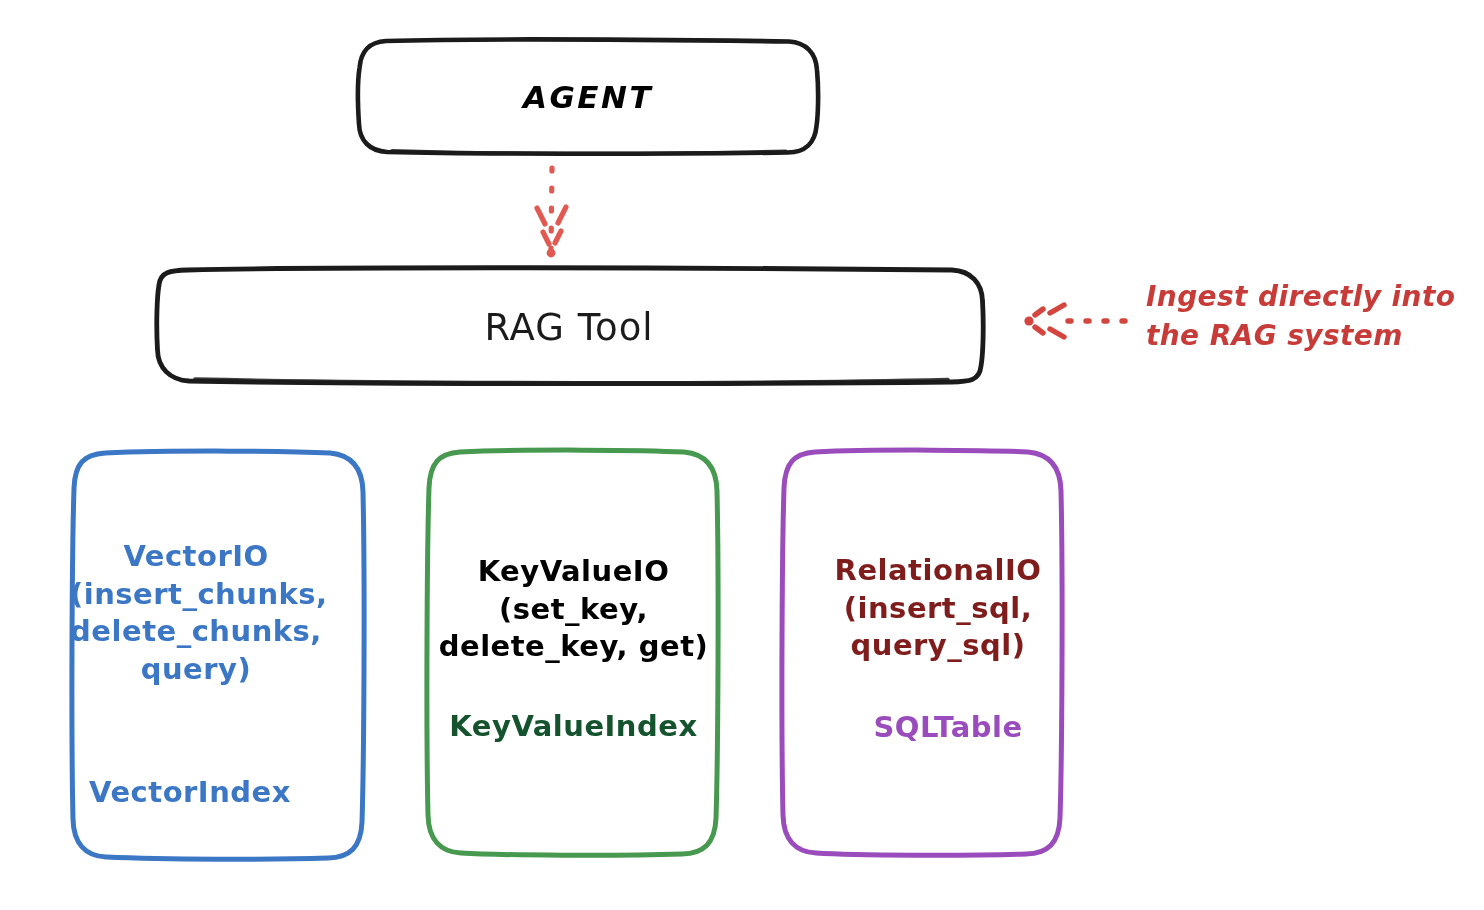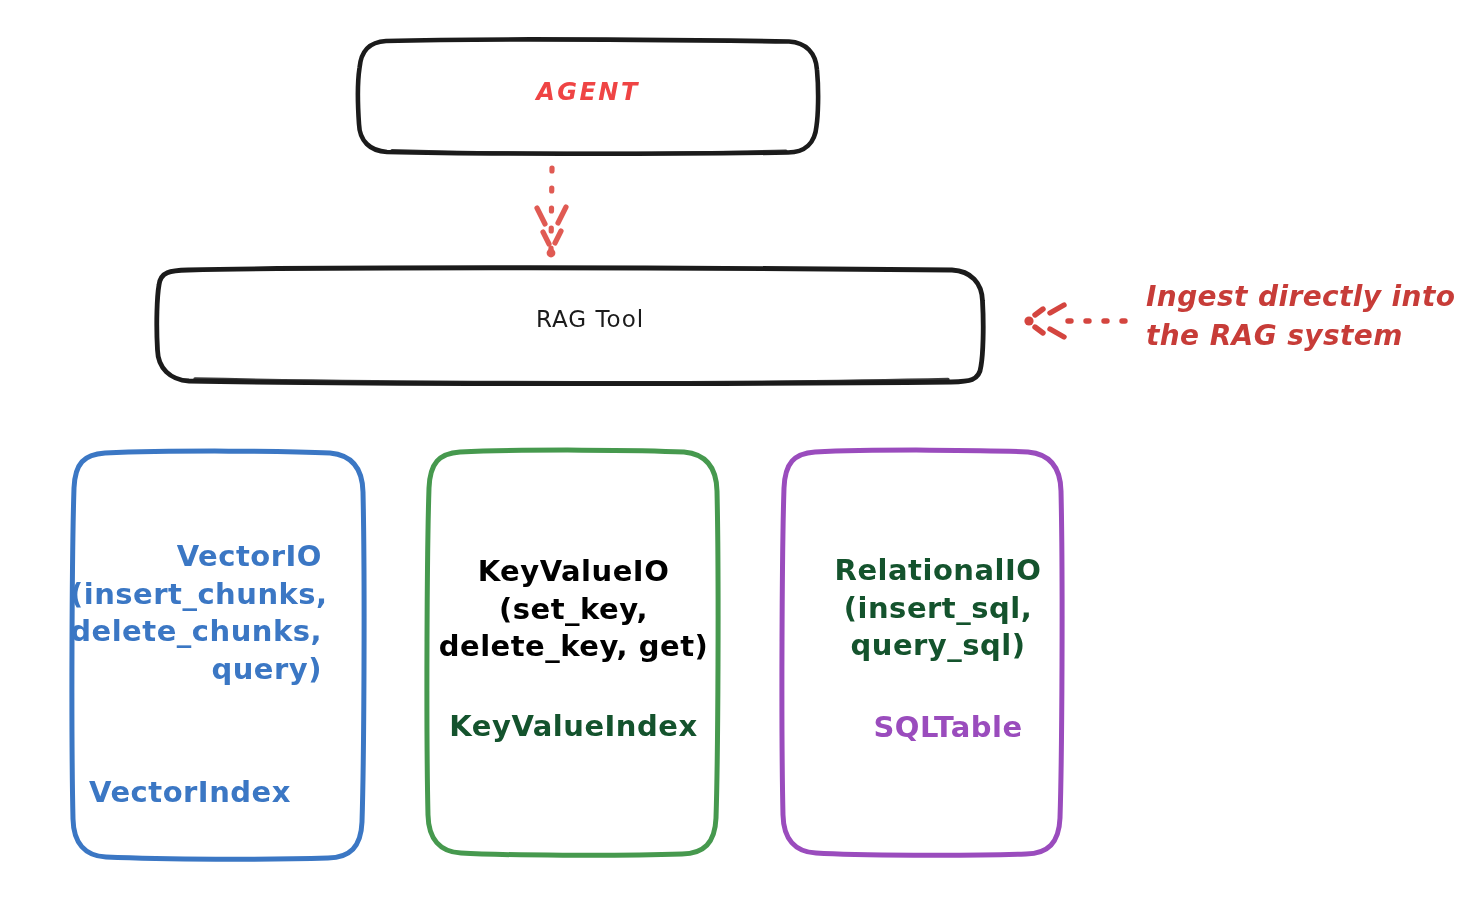"AGENT" #agent-label { color: #ef4444 -> #000000; font-size: 24px -> 31px }
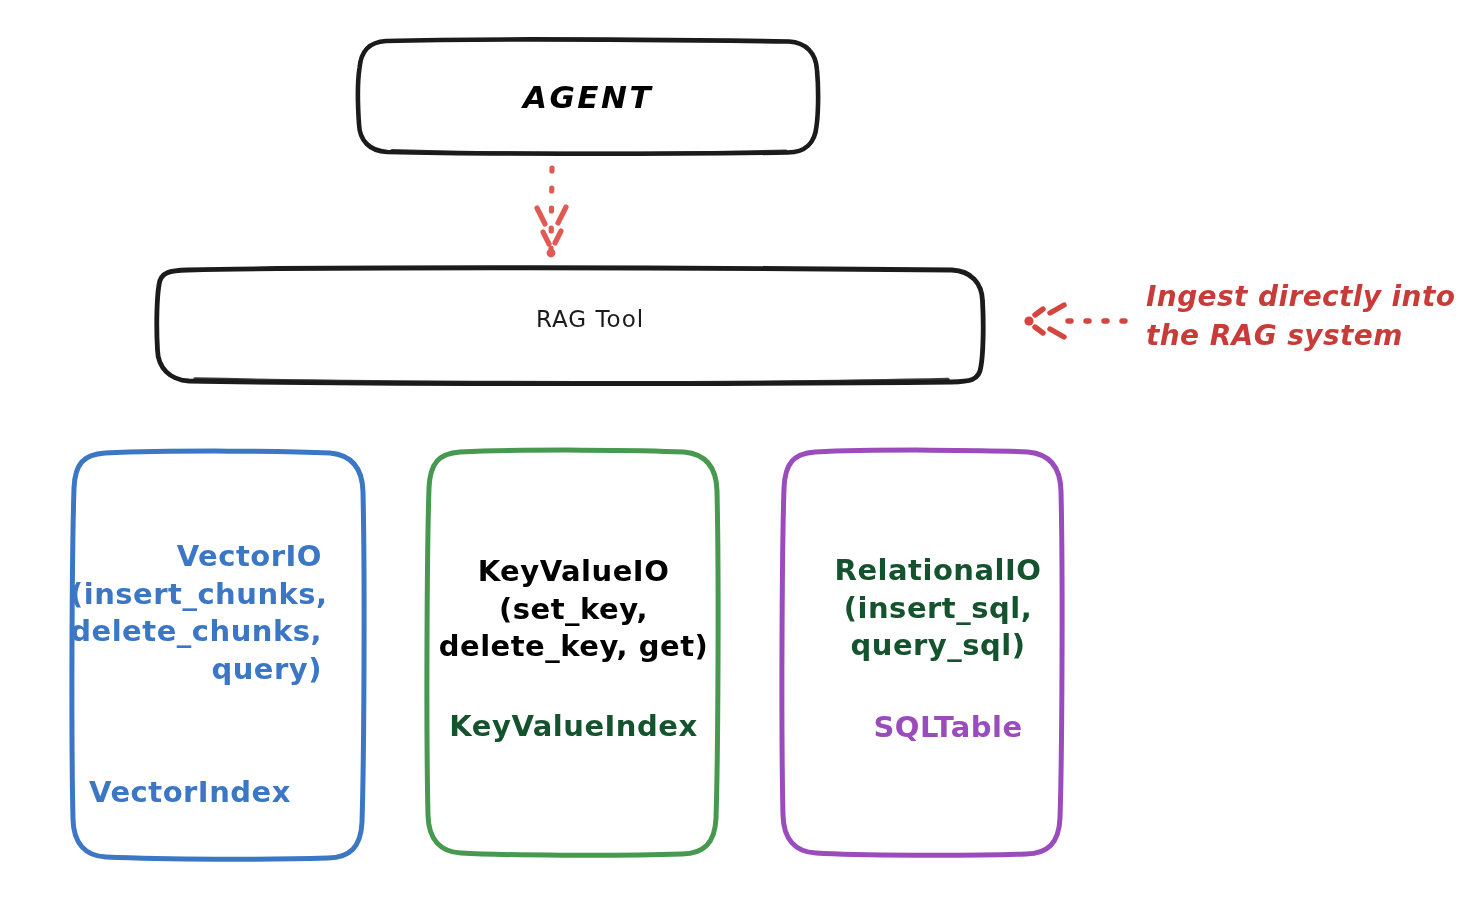"RAG Tool" #ragtool-label { font-size: 23px -> 37px; margin-left: 21px -> none }
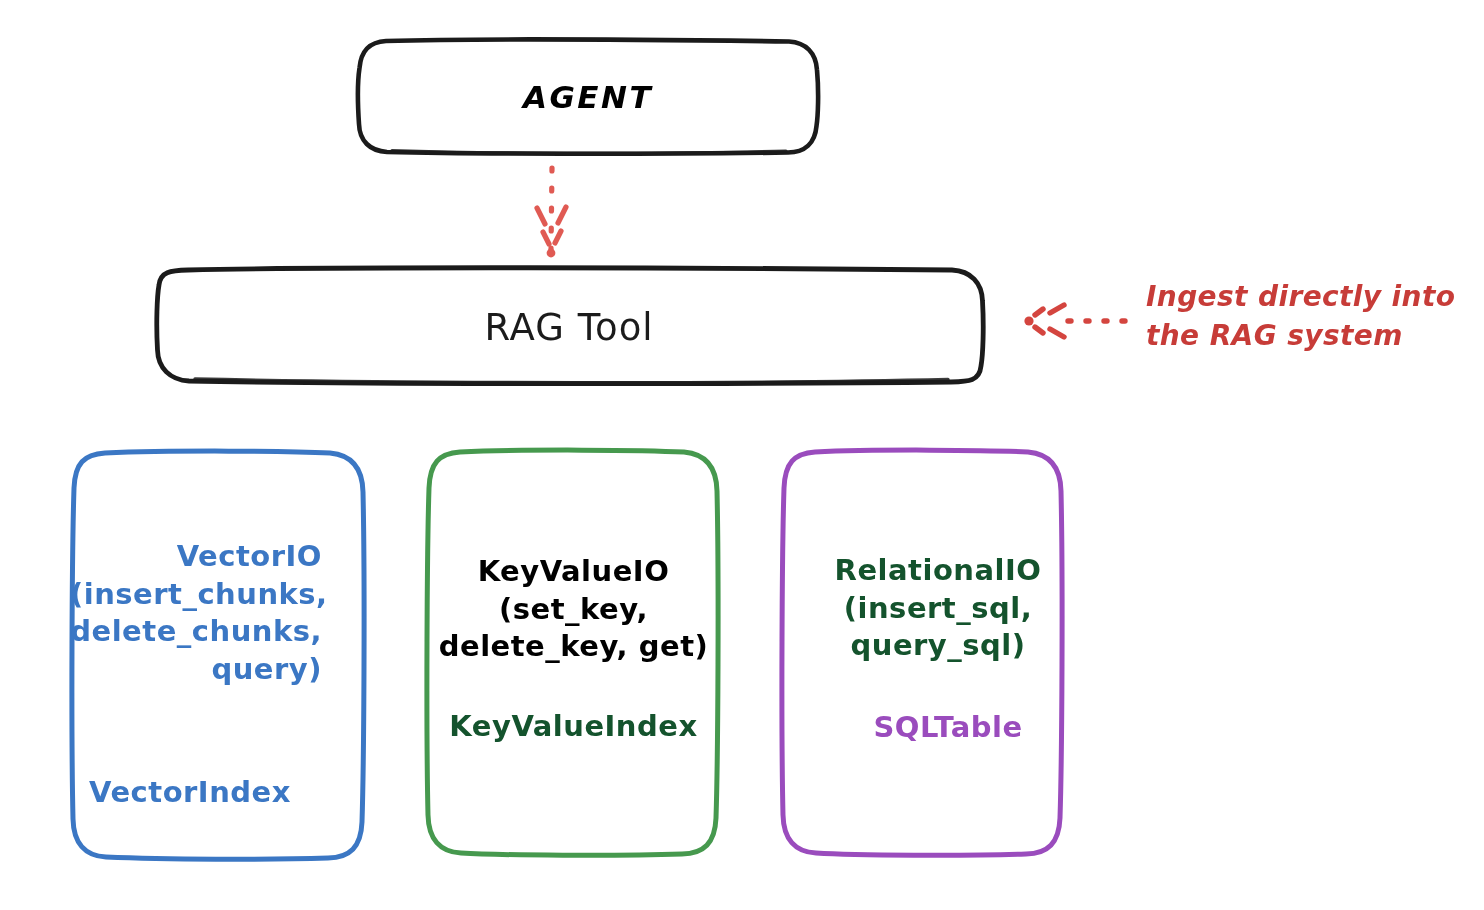"VectorIO" #vector-api { text-align: right -> none }
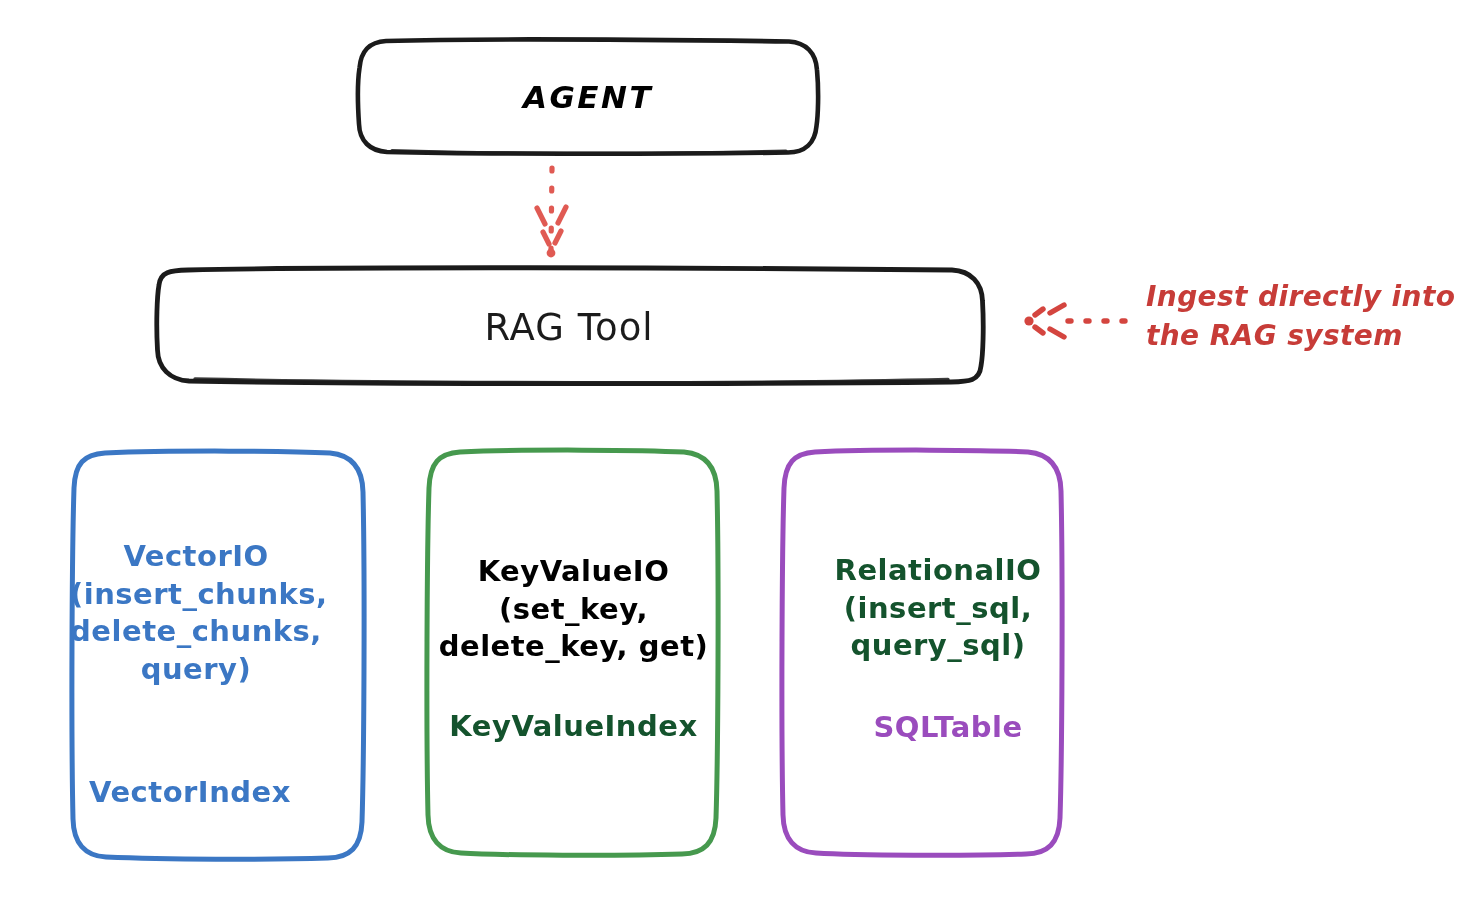"RelationalIO" #rel-api { color: #14532d -> #7f1d1d }
